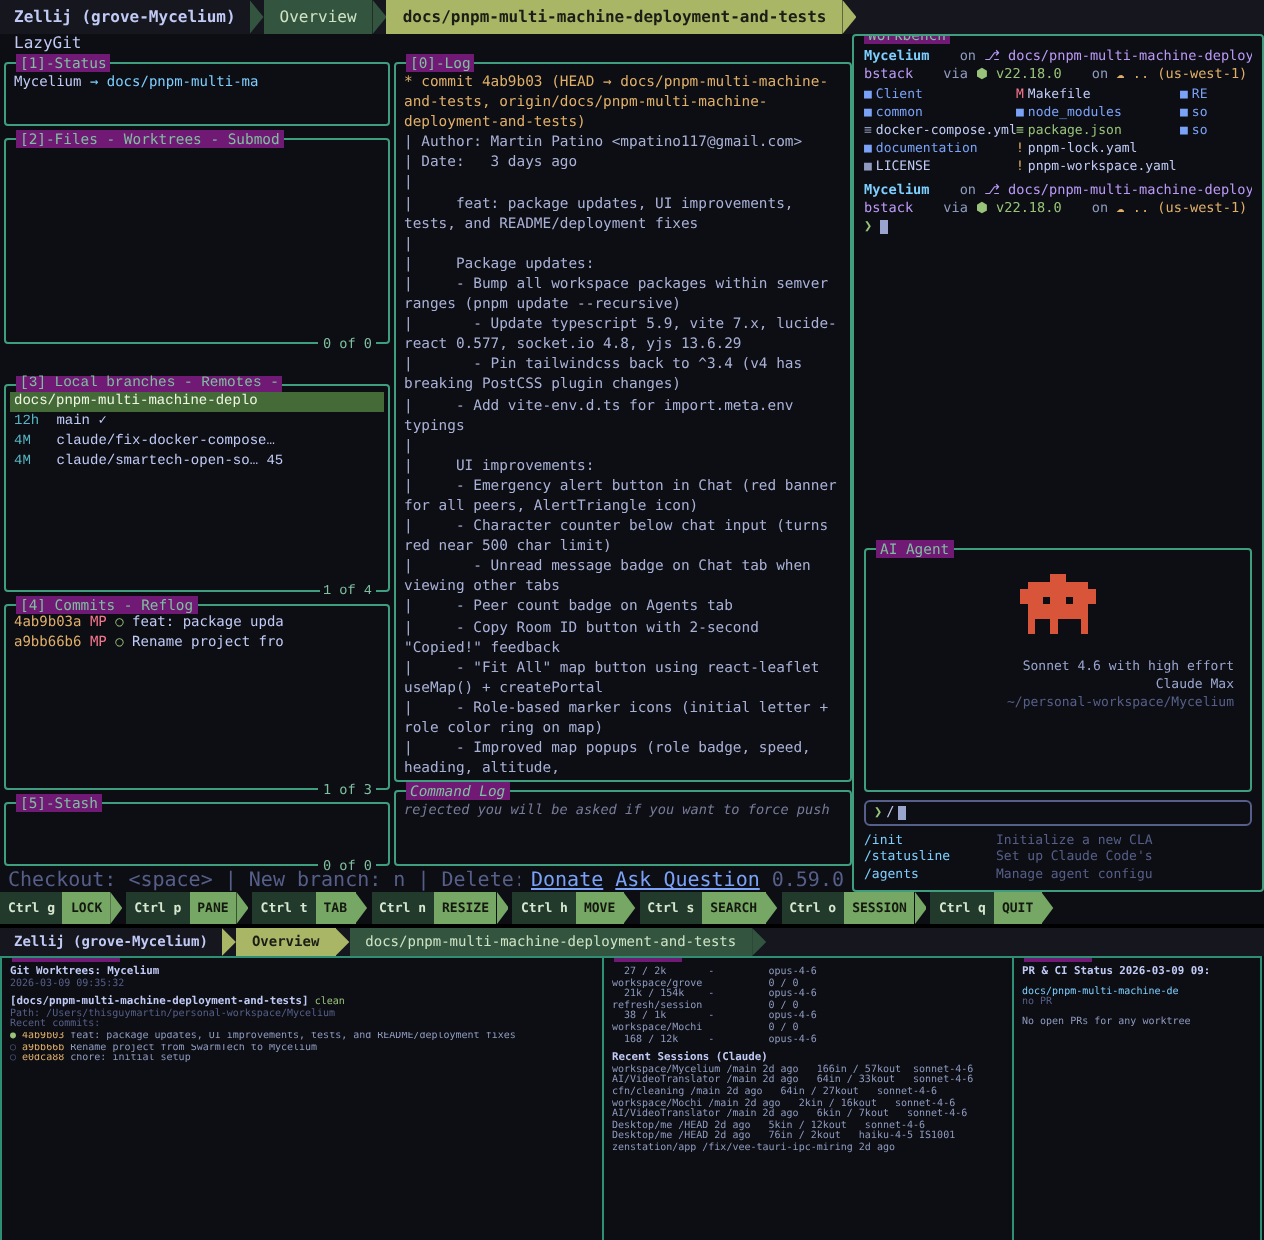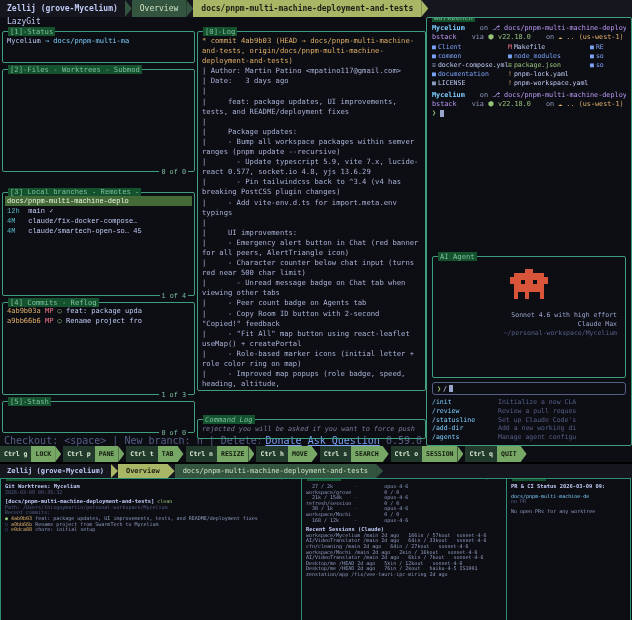"Workbench" .box-title { background: #14532d -> #701a75 }
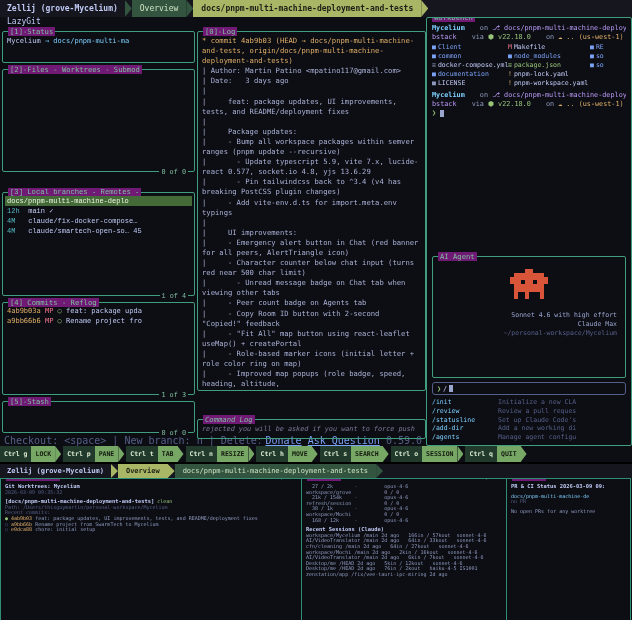"[0]-Log" .lg-logcol { gap: 24px -> none }
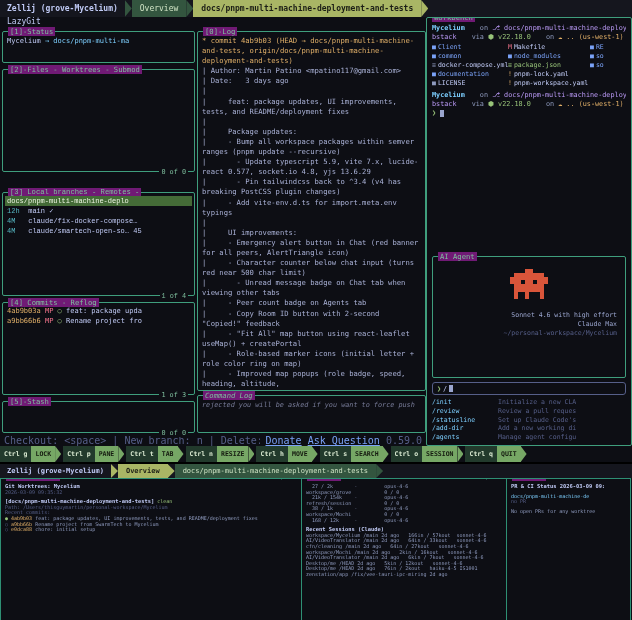"/review" div.cmd-row { html: <div> <span>/review</span> <span>Review a pull reques</span> </div> -> none }
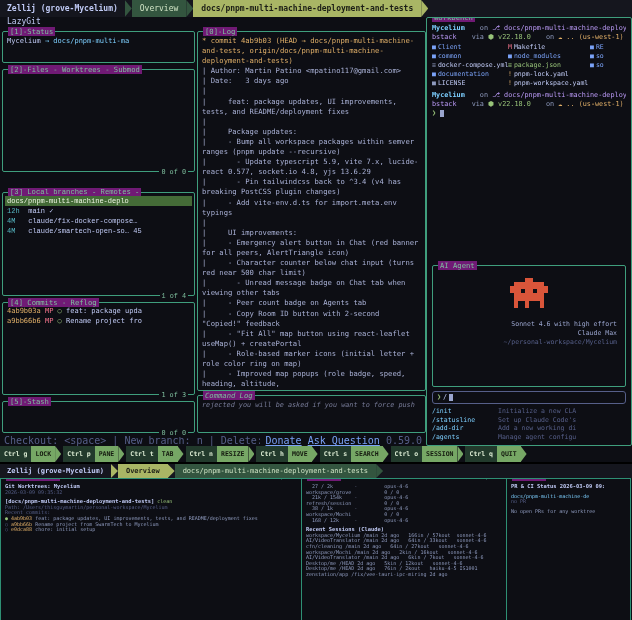"/add-dir" div.cmd-row { html: <div> <span>/add-dir</span> <span>Add a new working di</span> </div> -> none }
